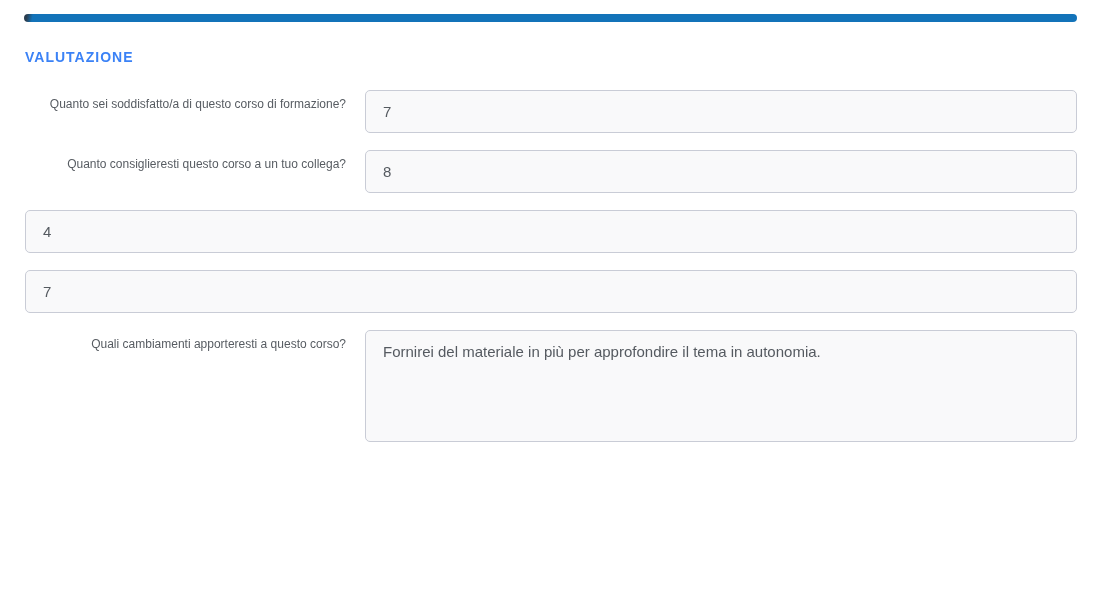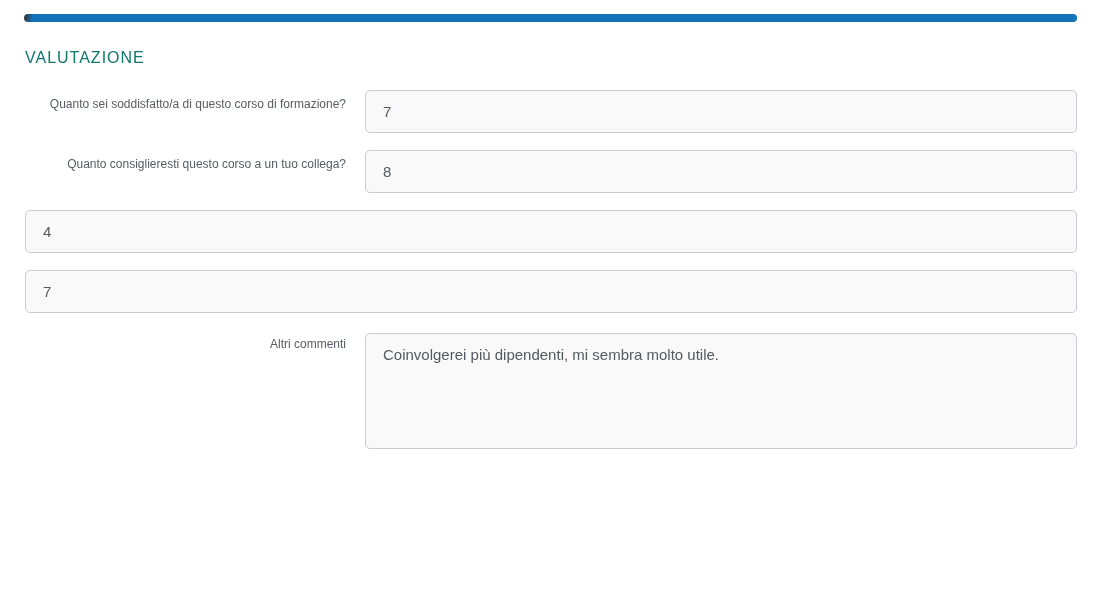"VALUTAZIONE" .section-title { color: #0f766e -> #3b82f6; font-size: 16px -> 14px; font-weight: normal -> bold }
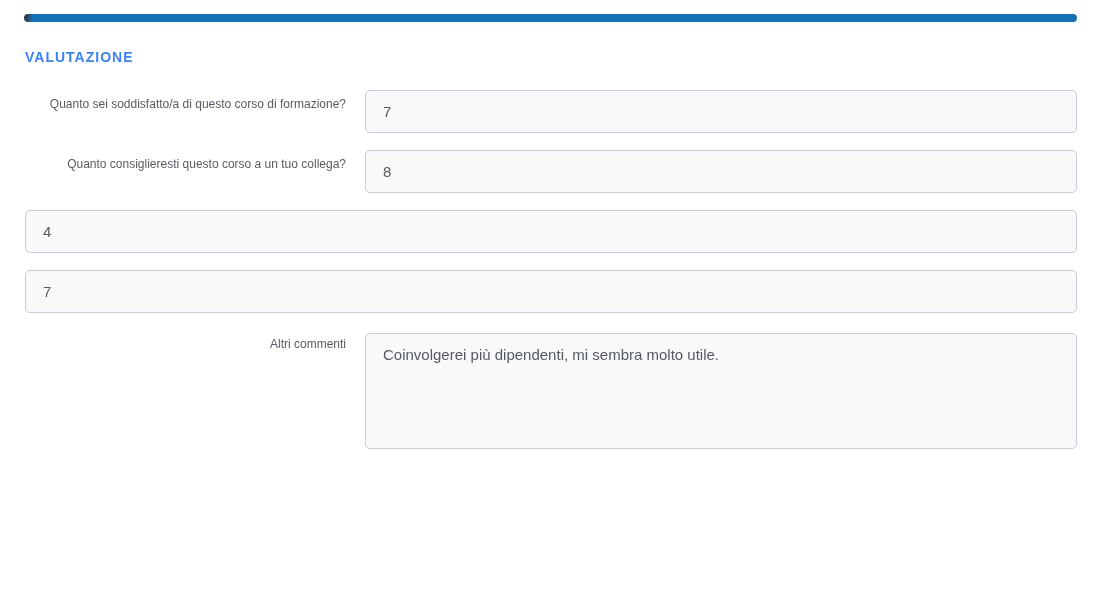"Quali cambiamenti apporteresti a questo" div.row { html: none -> <div> <label>Quali cambiamenti apporteresti a questo corso?</label> <div> <textarea>Fornirei del materiale in più per approfondire il tema in autonomia.</textarea> </div> </div> }
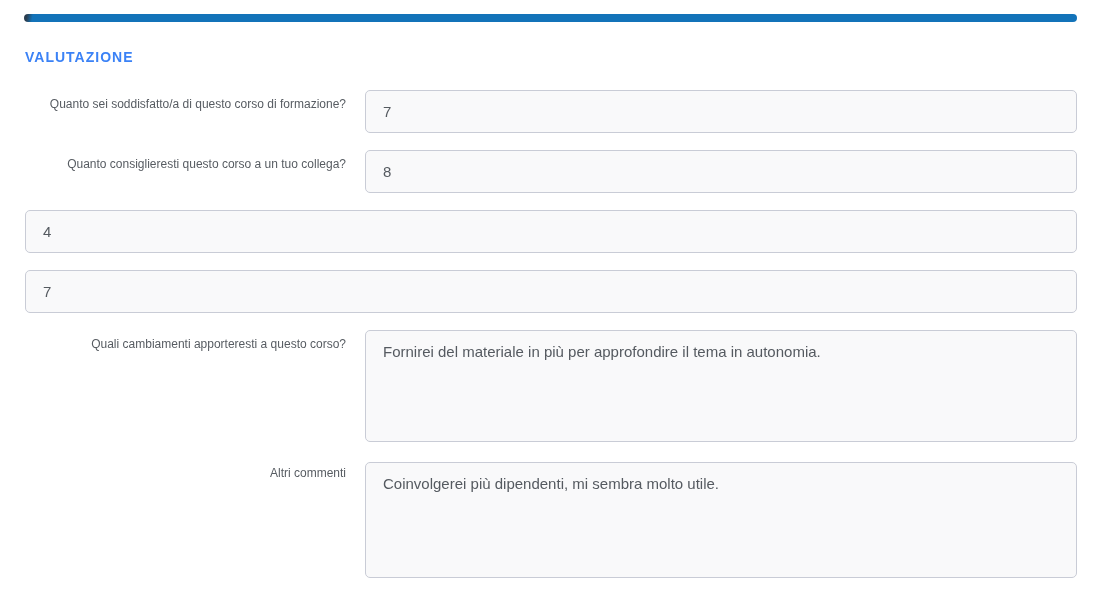"Altri commenti" div.row { html: <div> <label>Altri commenti</label> <div> <textarea>Coinvolgerei più dipendenti, mi sembra molto utile.</textarea> </div> </div> -> none }
